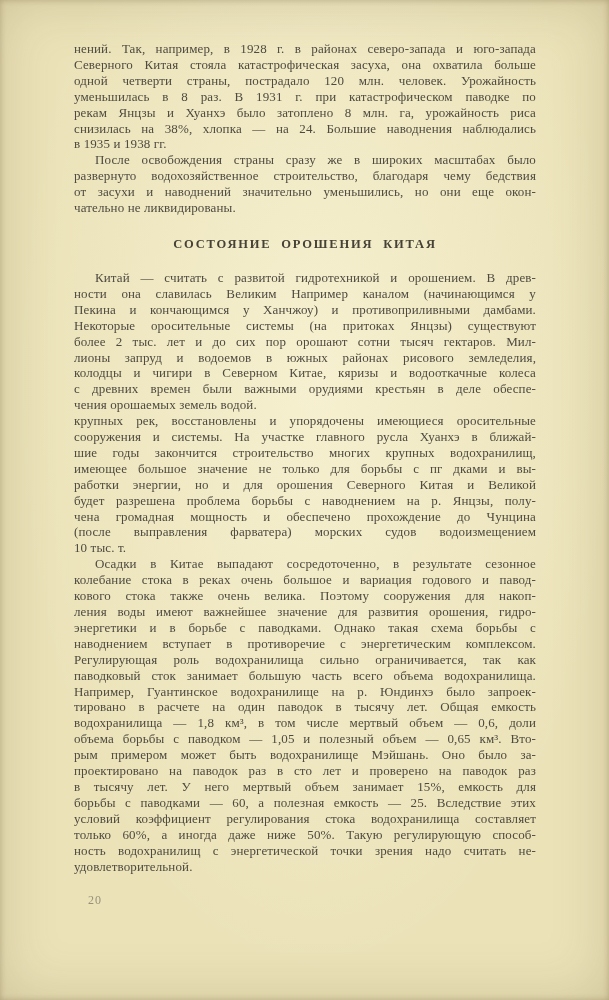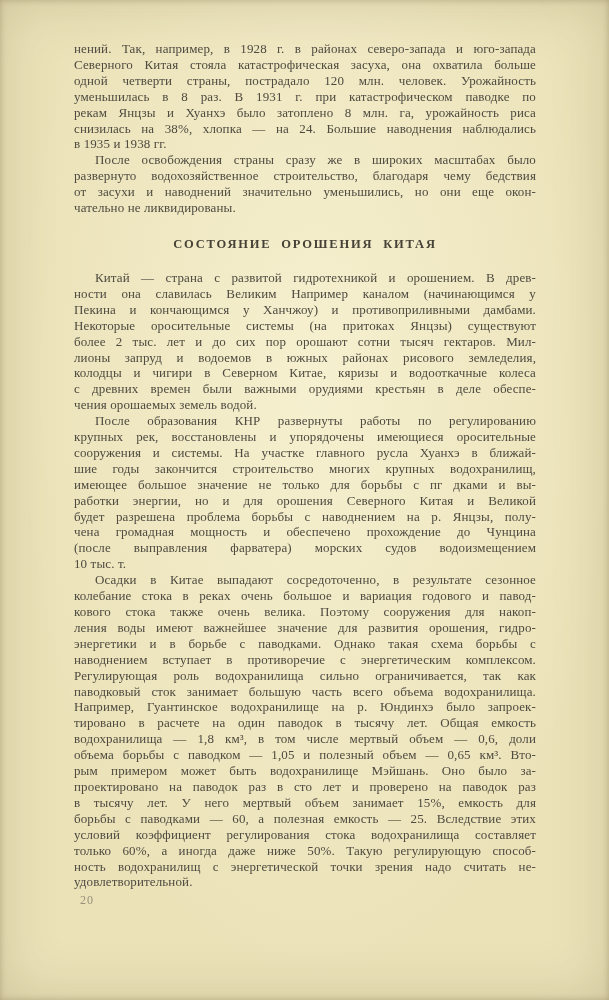"Китай — страна с развитой" div.line { text: страна -> считать }
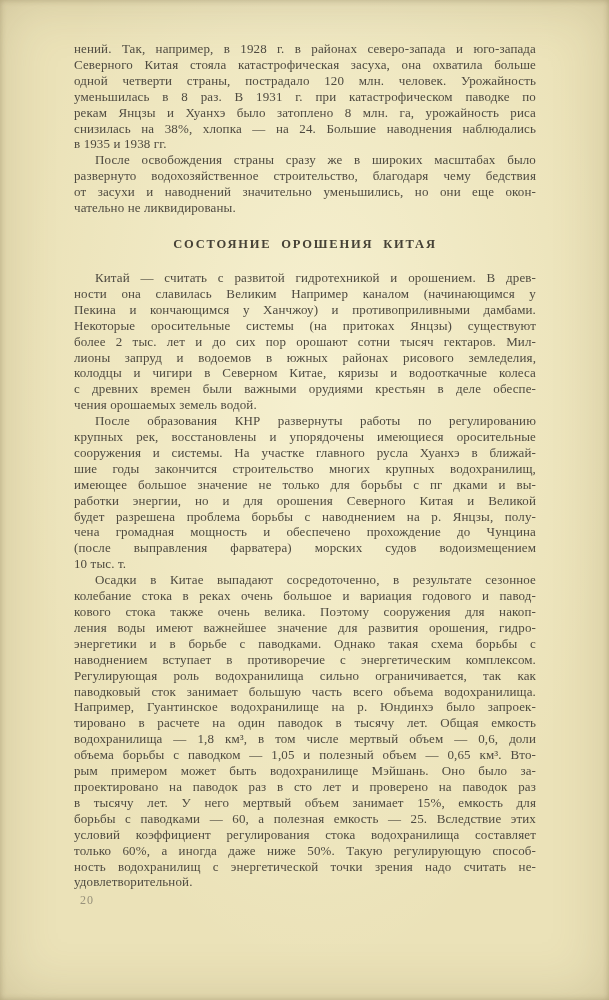"После образования КНР развернуты работы" div.line { html: <div>После образования КНР развернуты работы по регулированию</div> -> none }
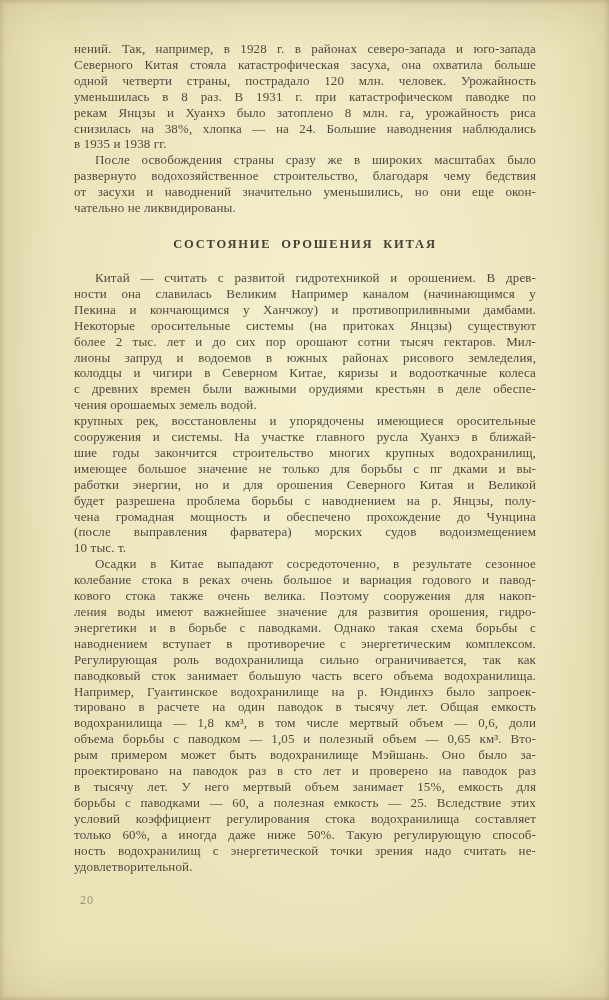"20" .page-number { left: 80px -> 88px }
